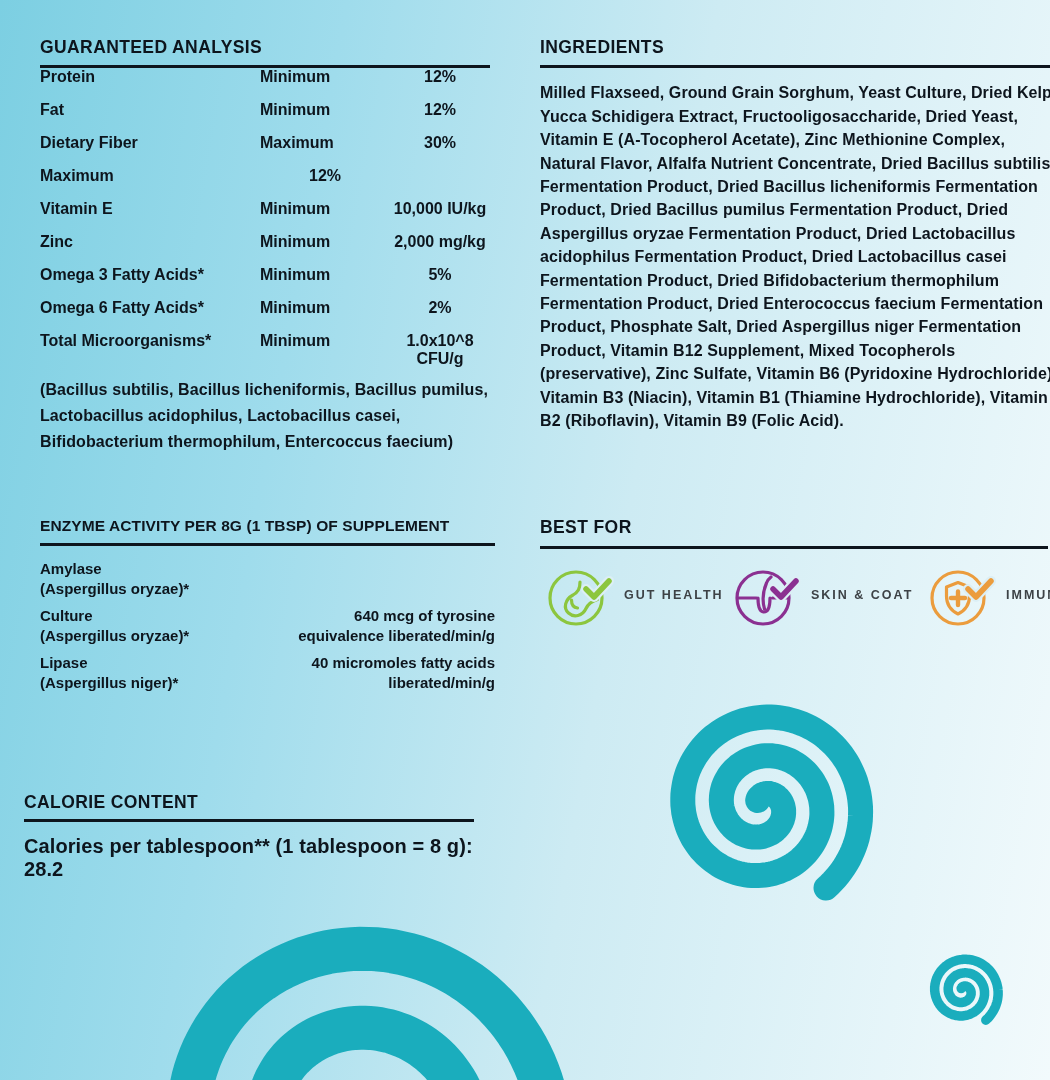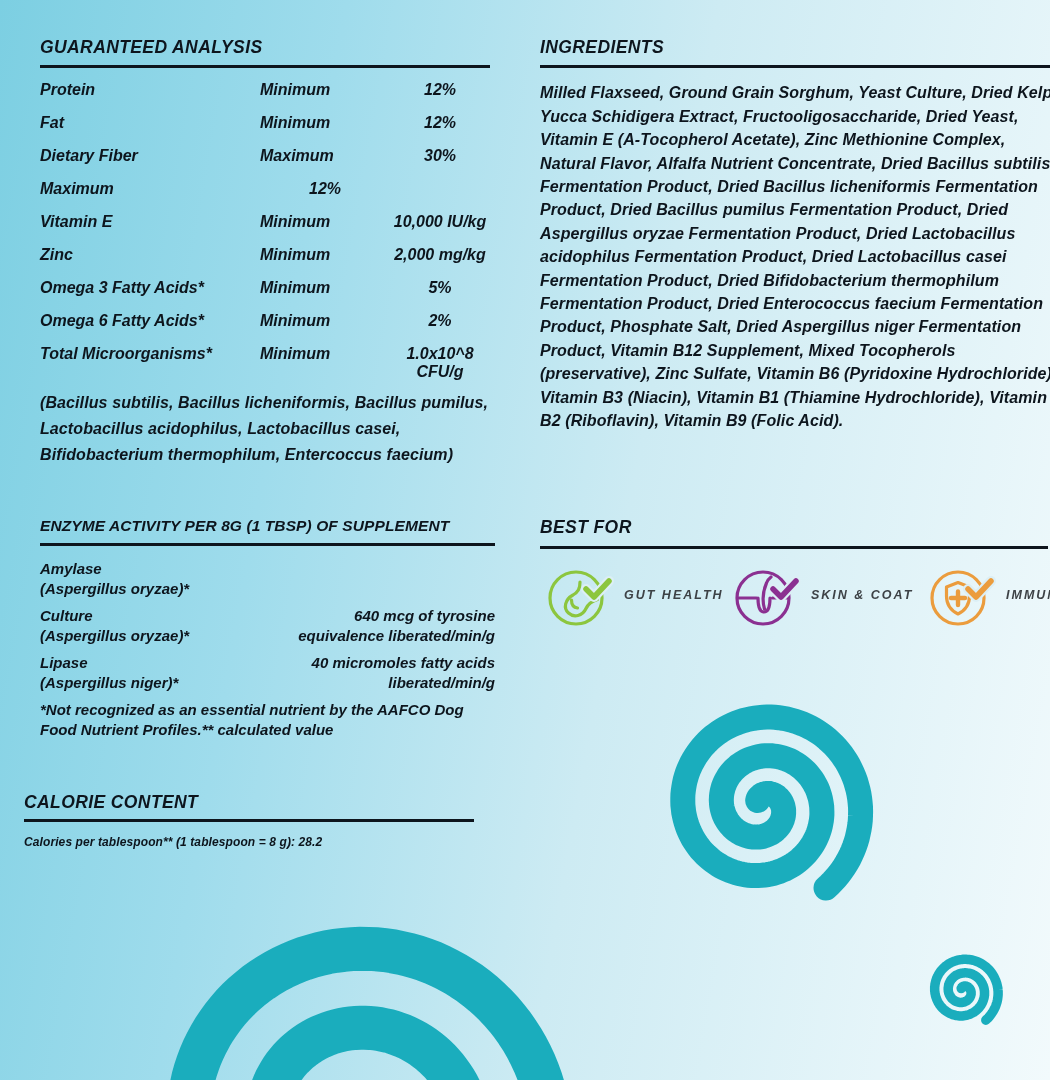"GUARANTEED ANALYSIS" #label-panel { font-style: italic -> none }
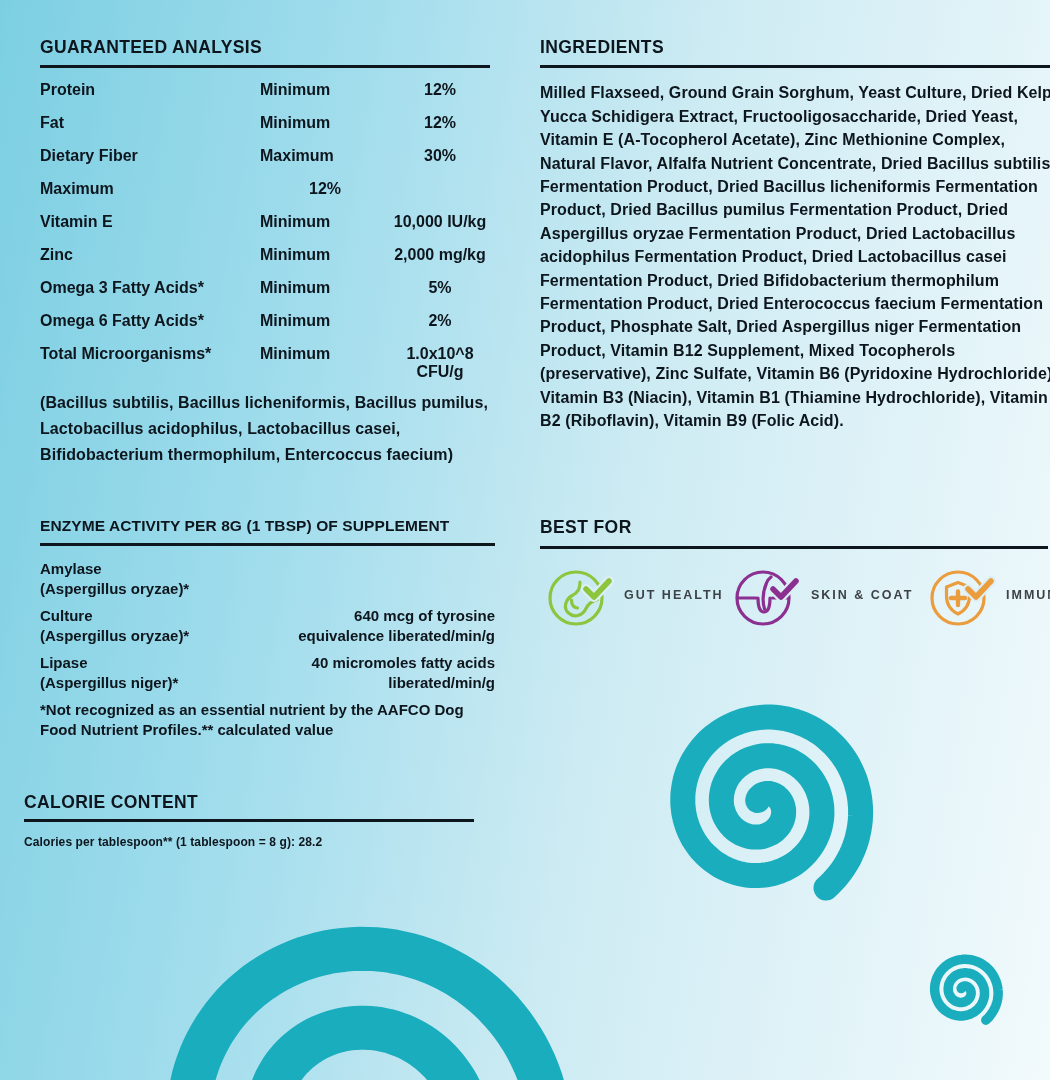"Protein" #ga-table { margin-top: 13px -> none }
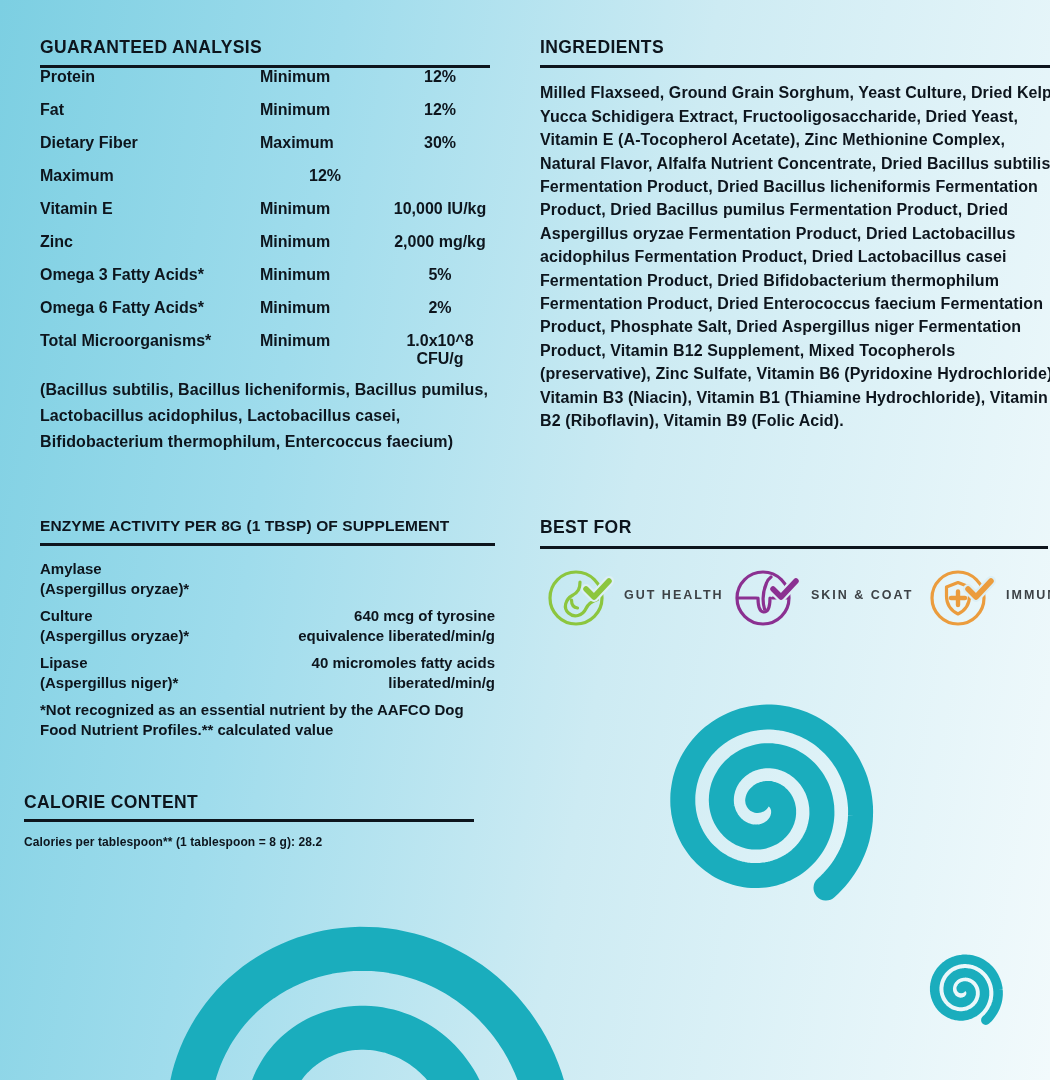"*Not recognized as an essential" p { html: <p>*Not recognized as an essential nutrient by the AAFCO Dog Food Nutrient Profiles.** calculated value</p> -> none }
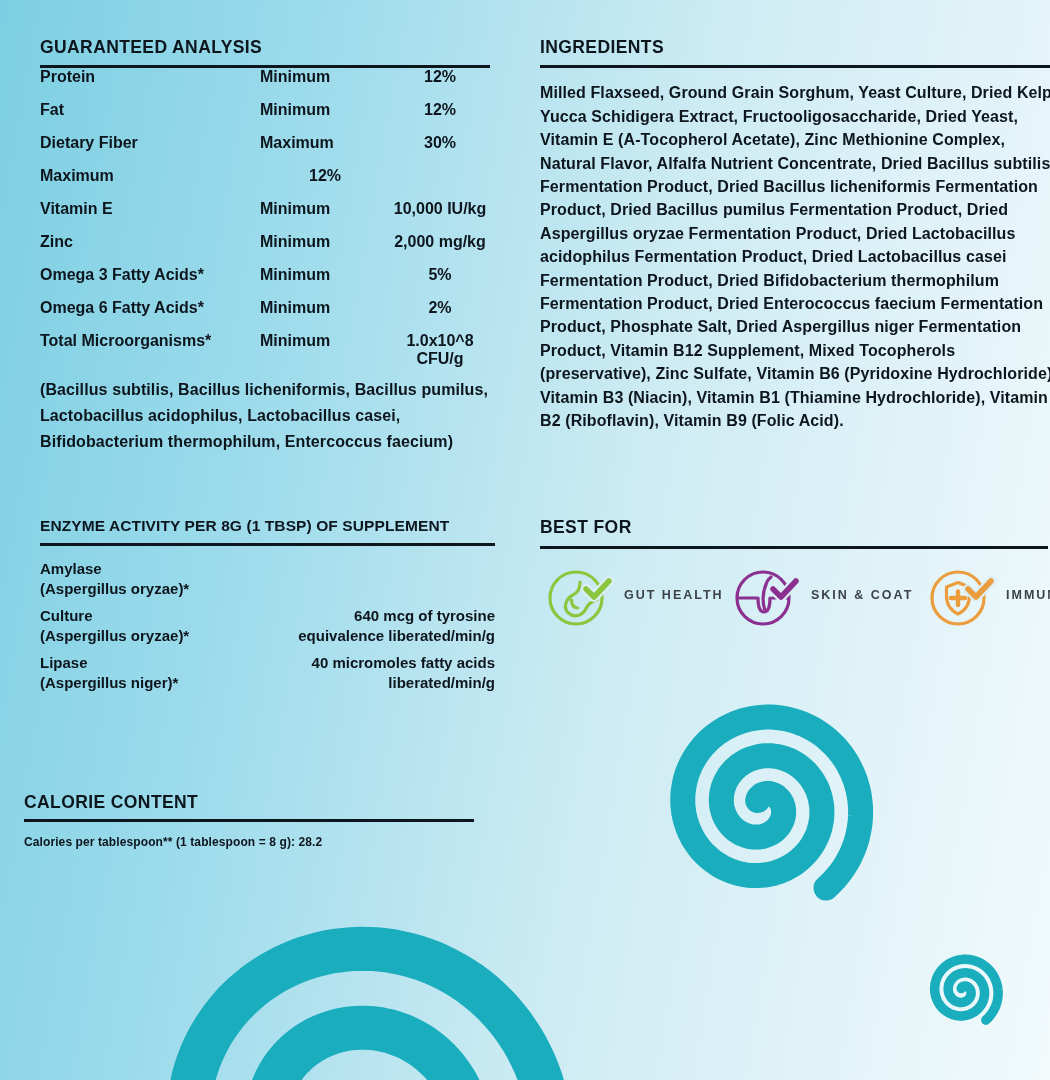"Calories per tablespoon** (1 tablespoon" #calorie-line { font-size: 12px -> 20px }
